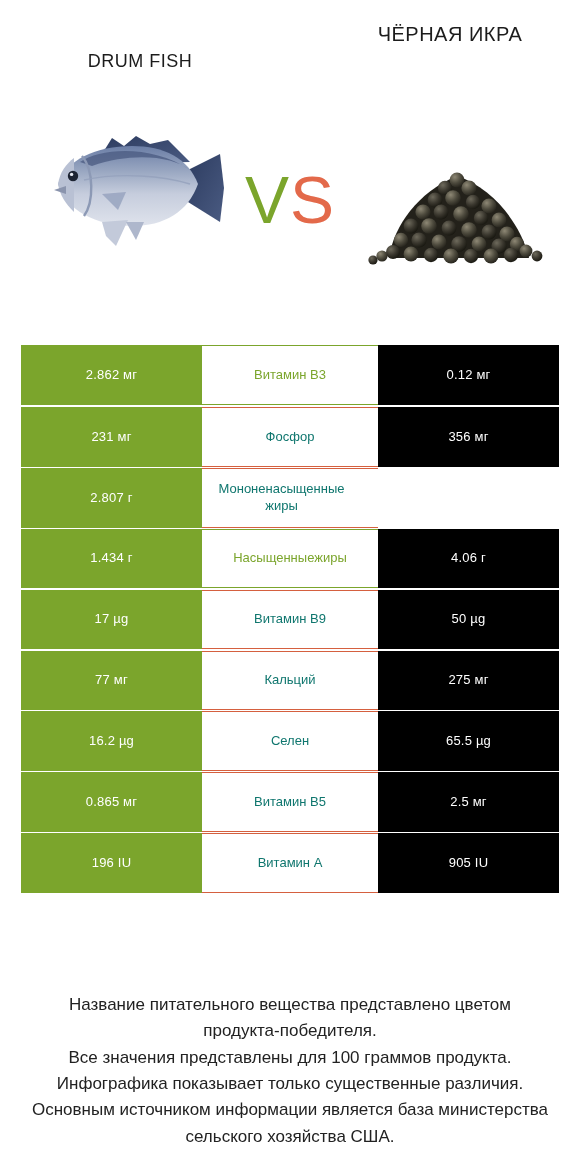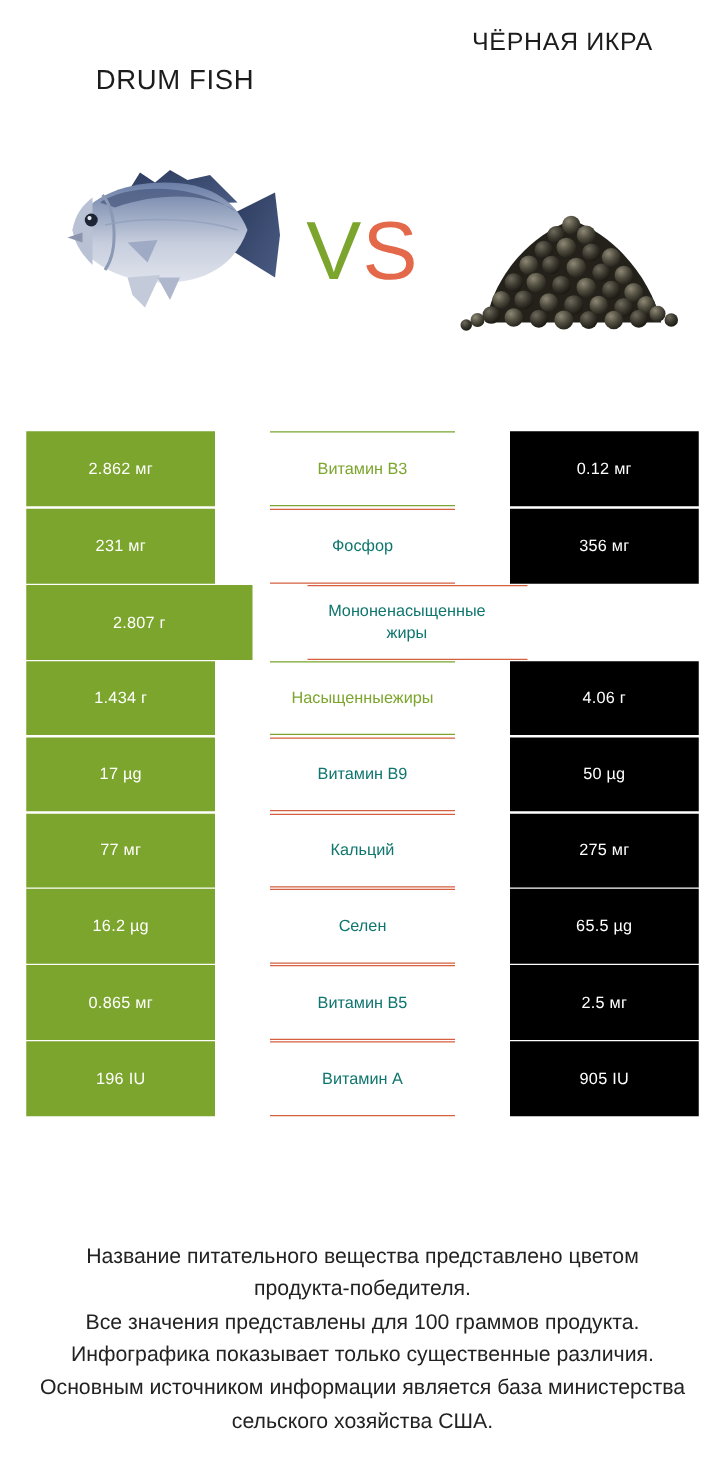"DRUM FISH" .title-left { font-size: 22px -> 18px }
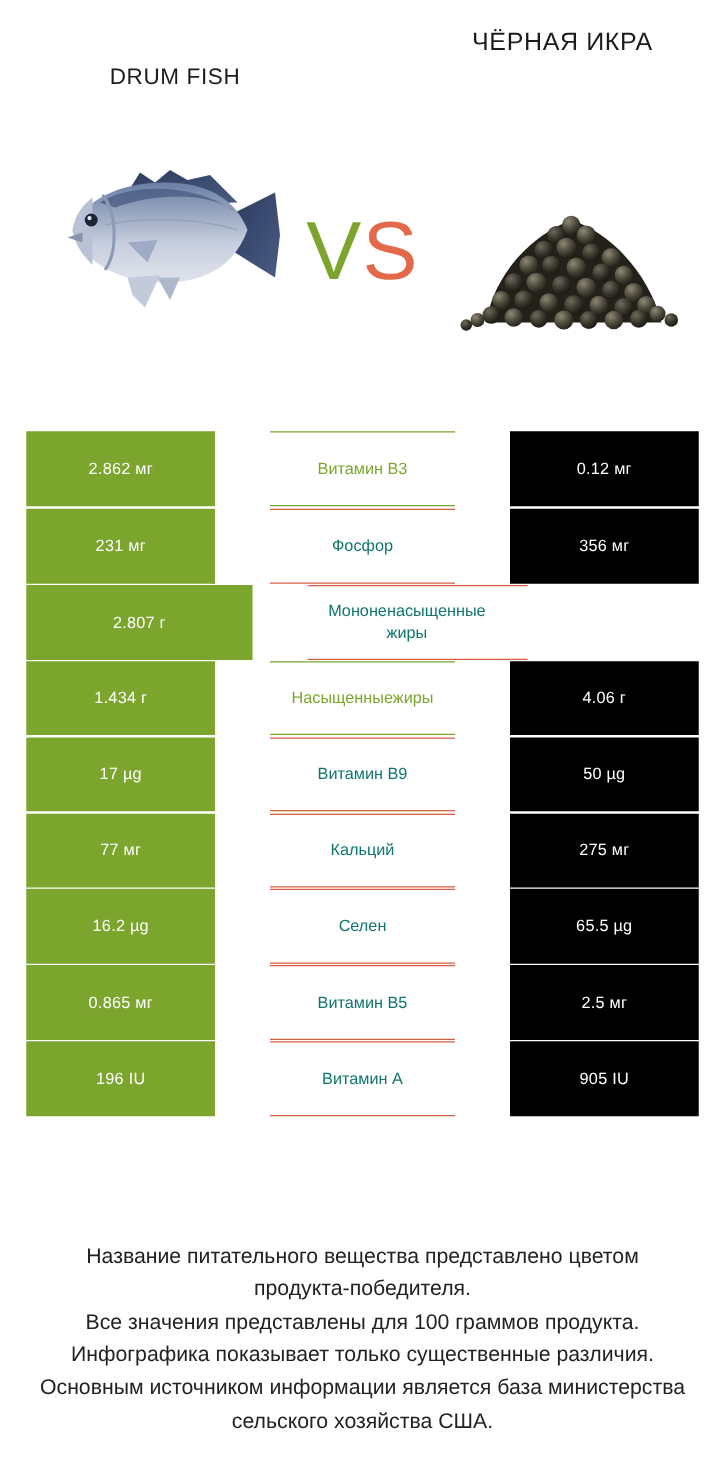"2.862 мг" .row { gap: 44px -> none }
